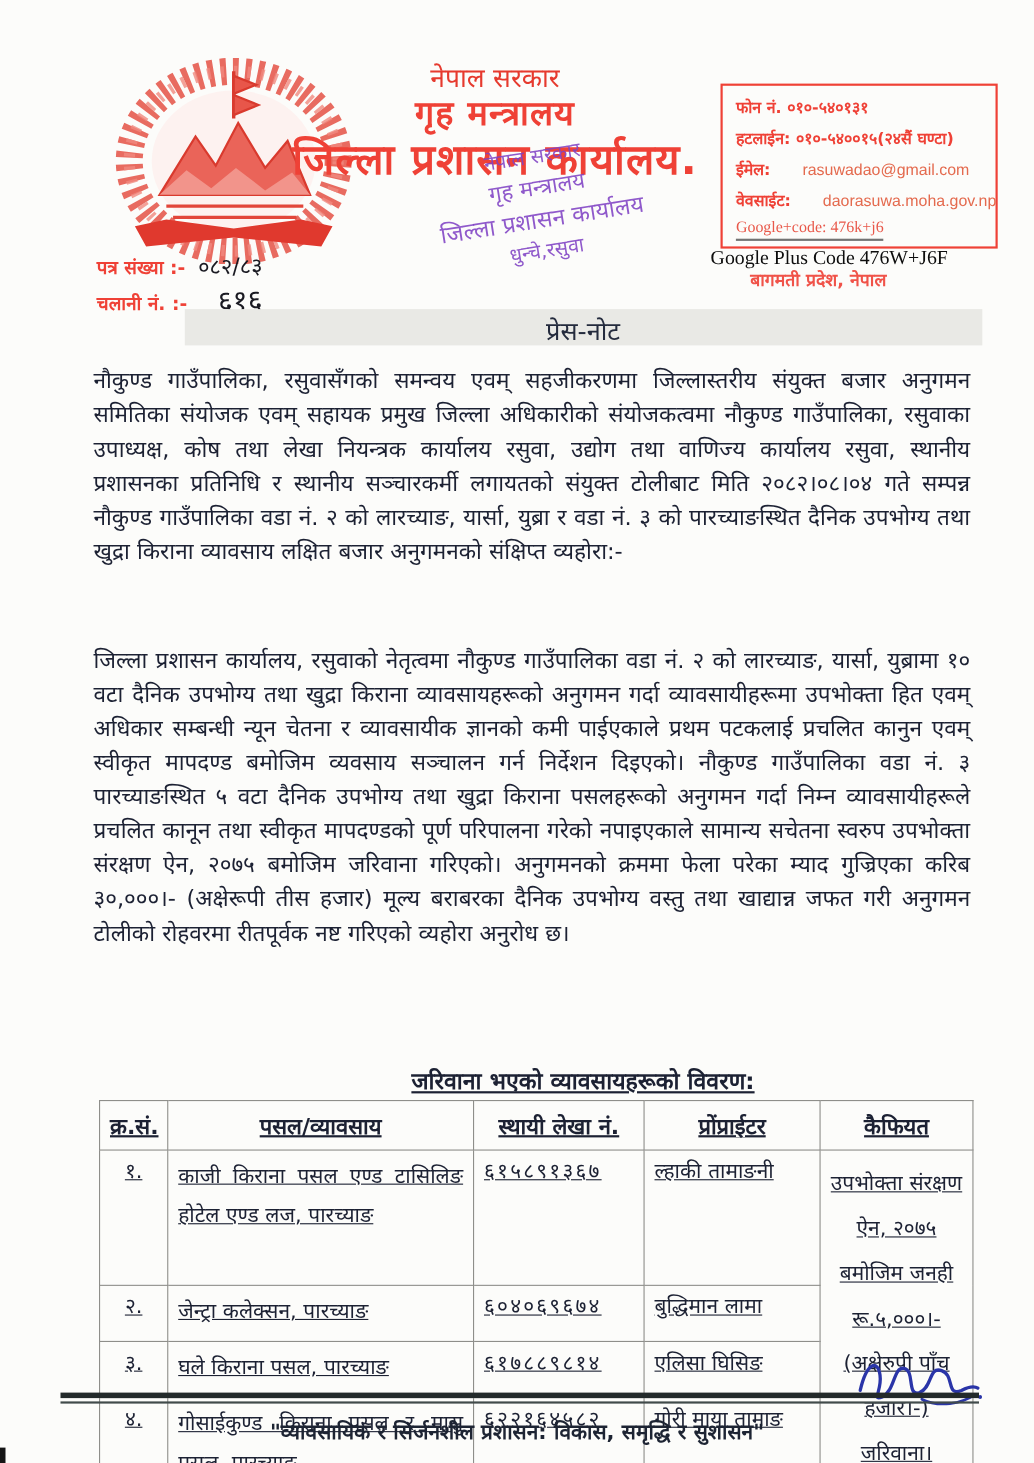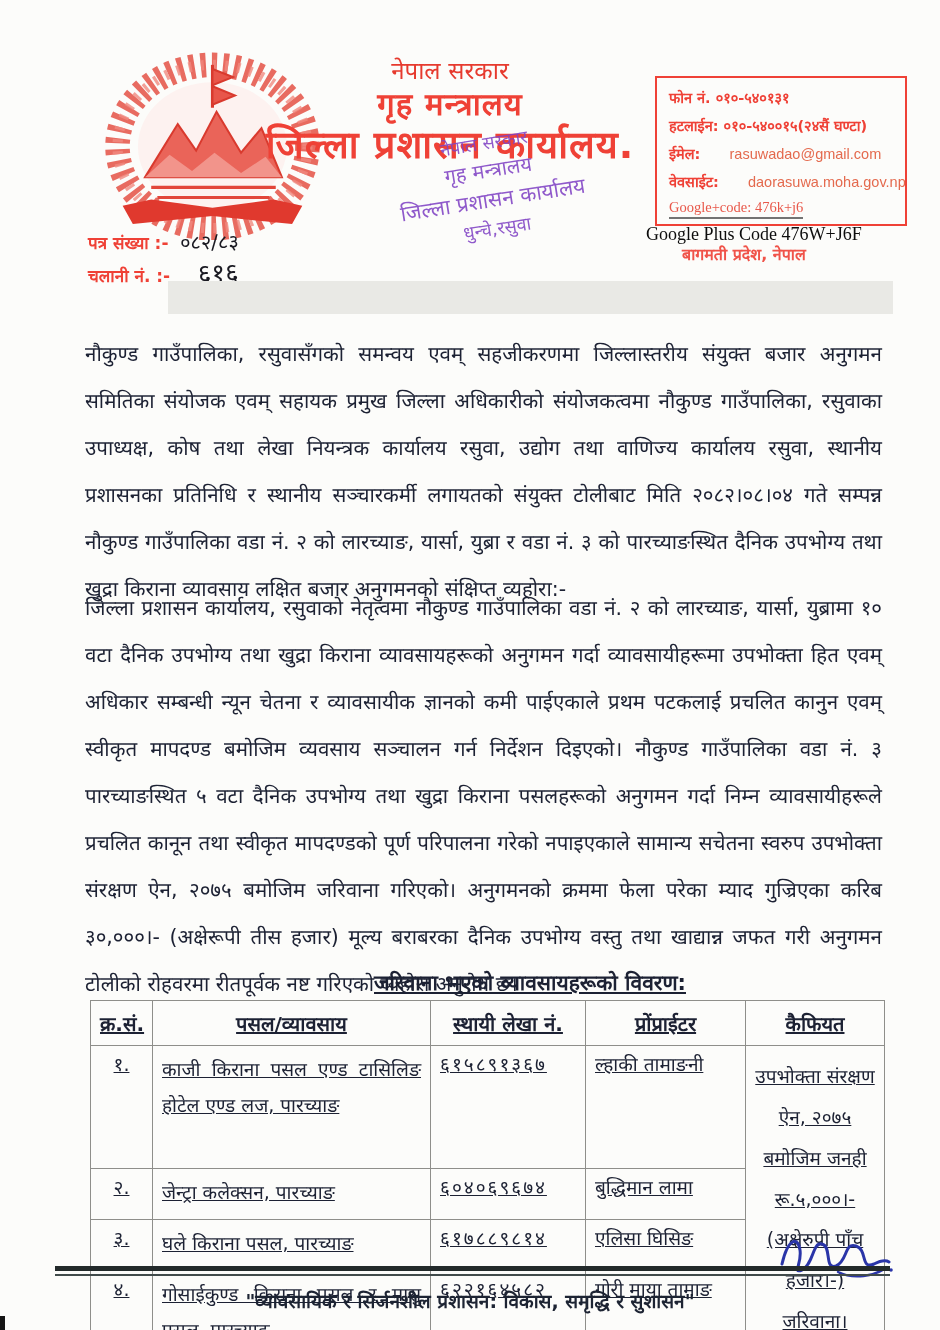"प्रेस-नोट" div.title { html: none -> <div>प्रेस-नोट</div> }
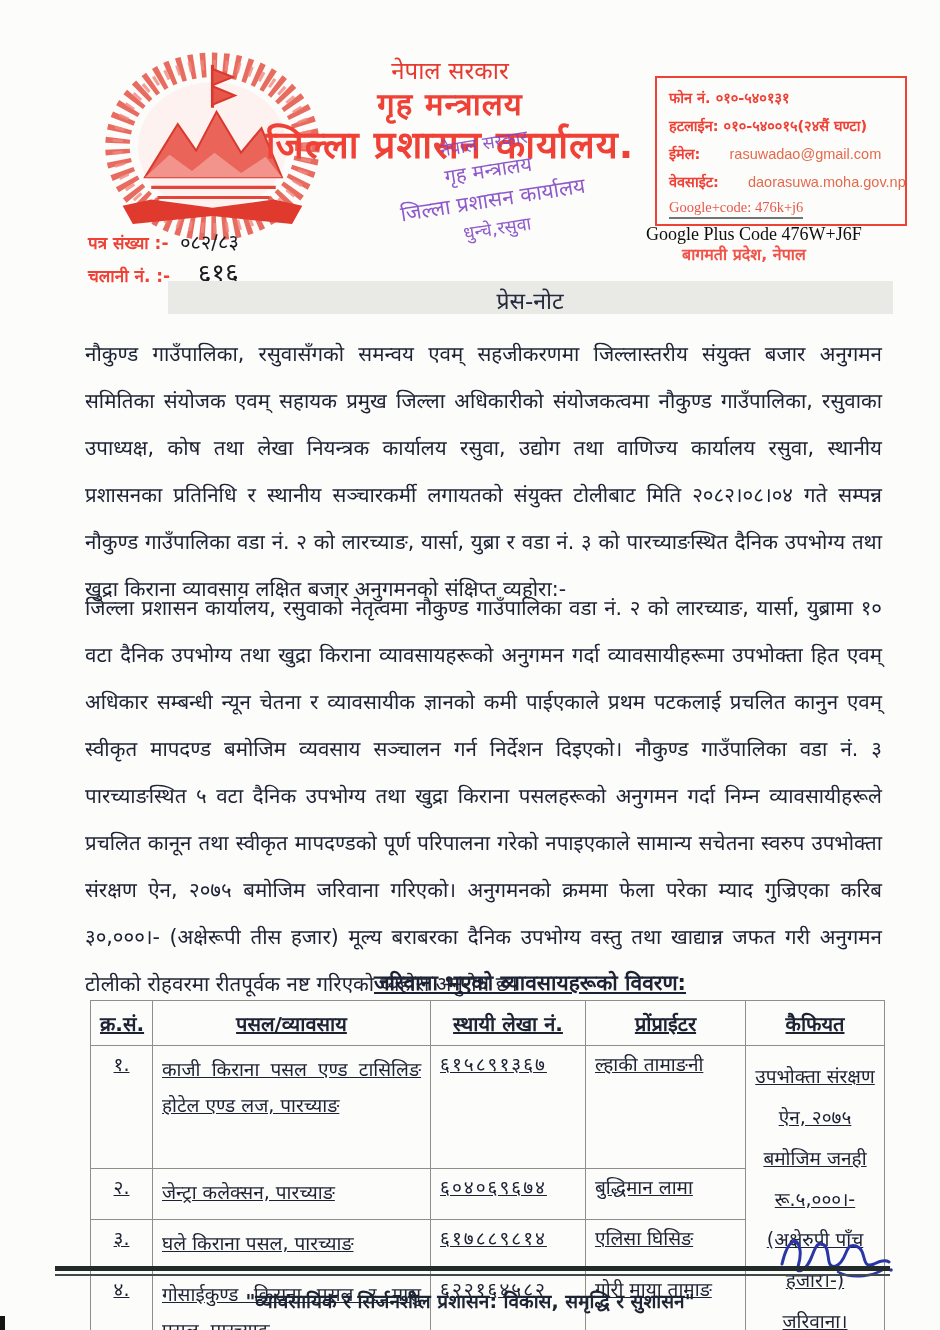"नौकुण्ड गाउँपालिका, रसुवासँगको समन्वय" .para { line-height: 47px -> 31px }
